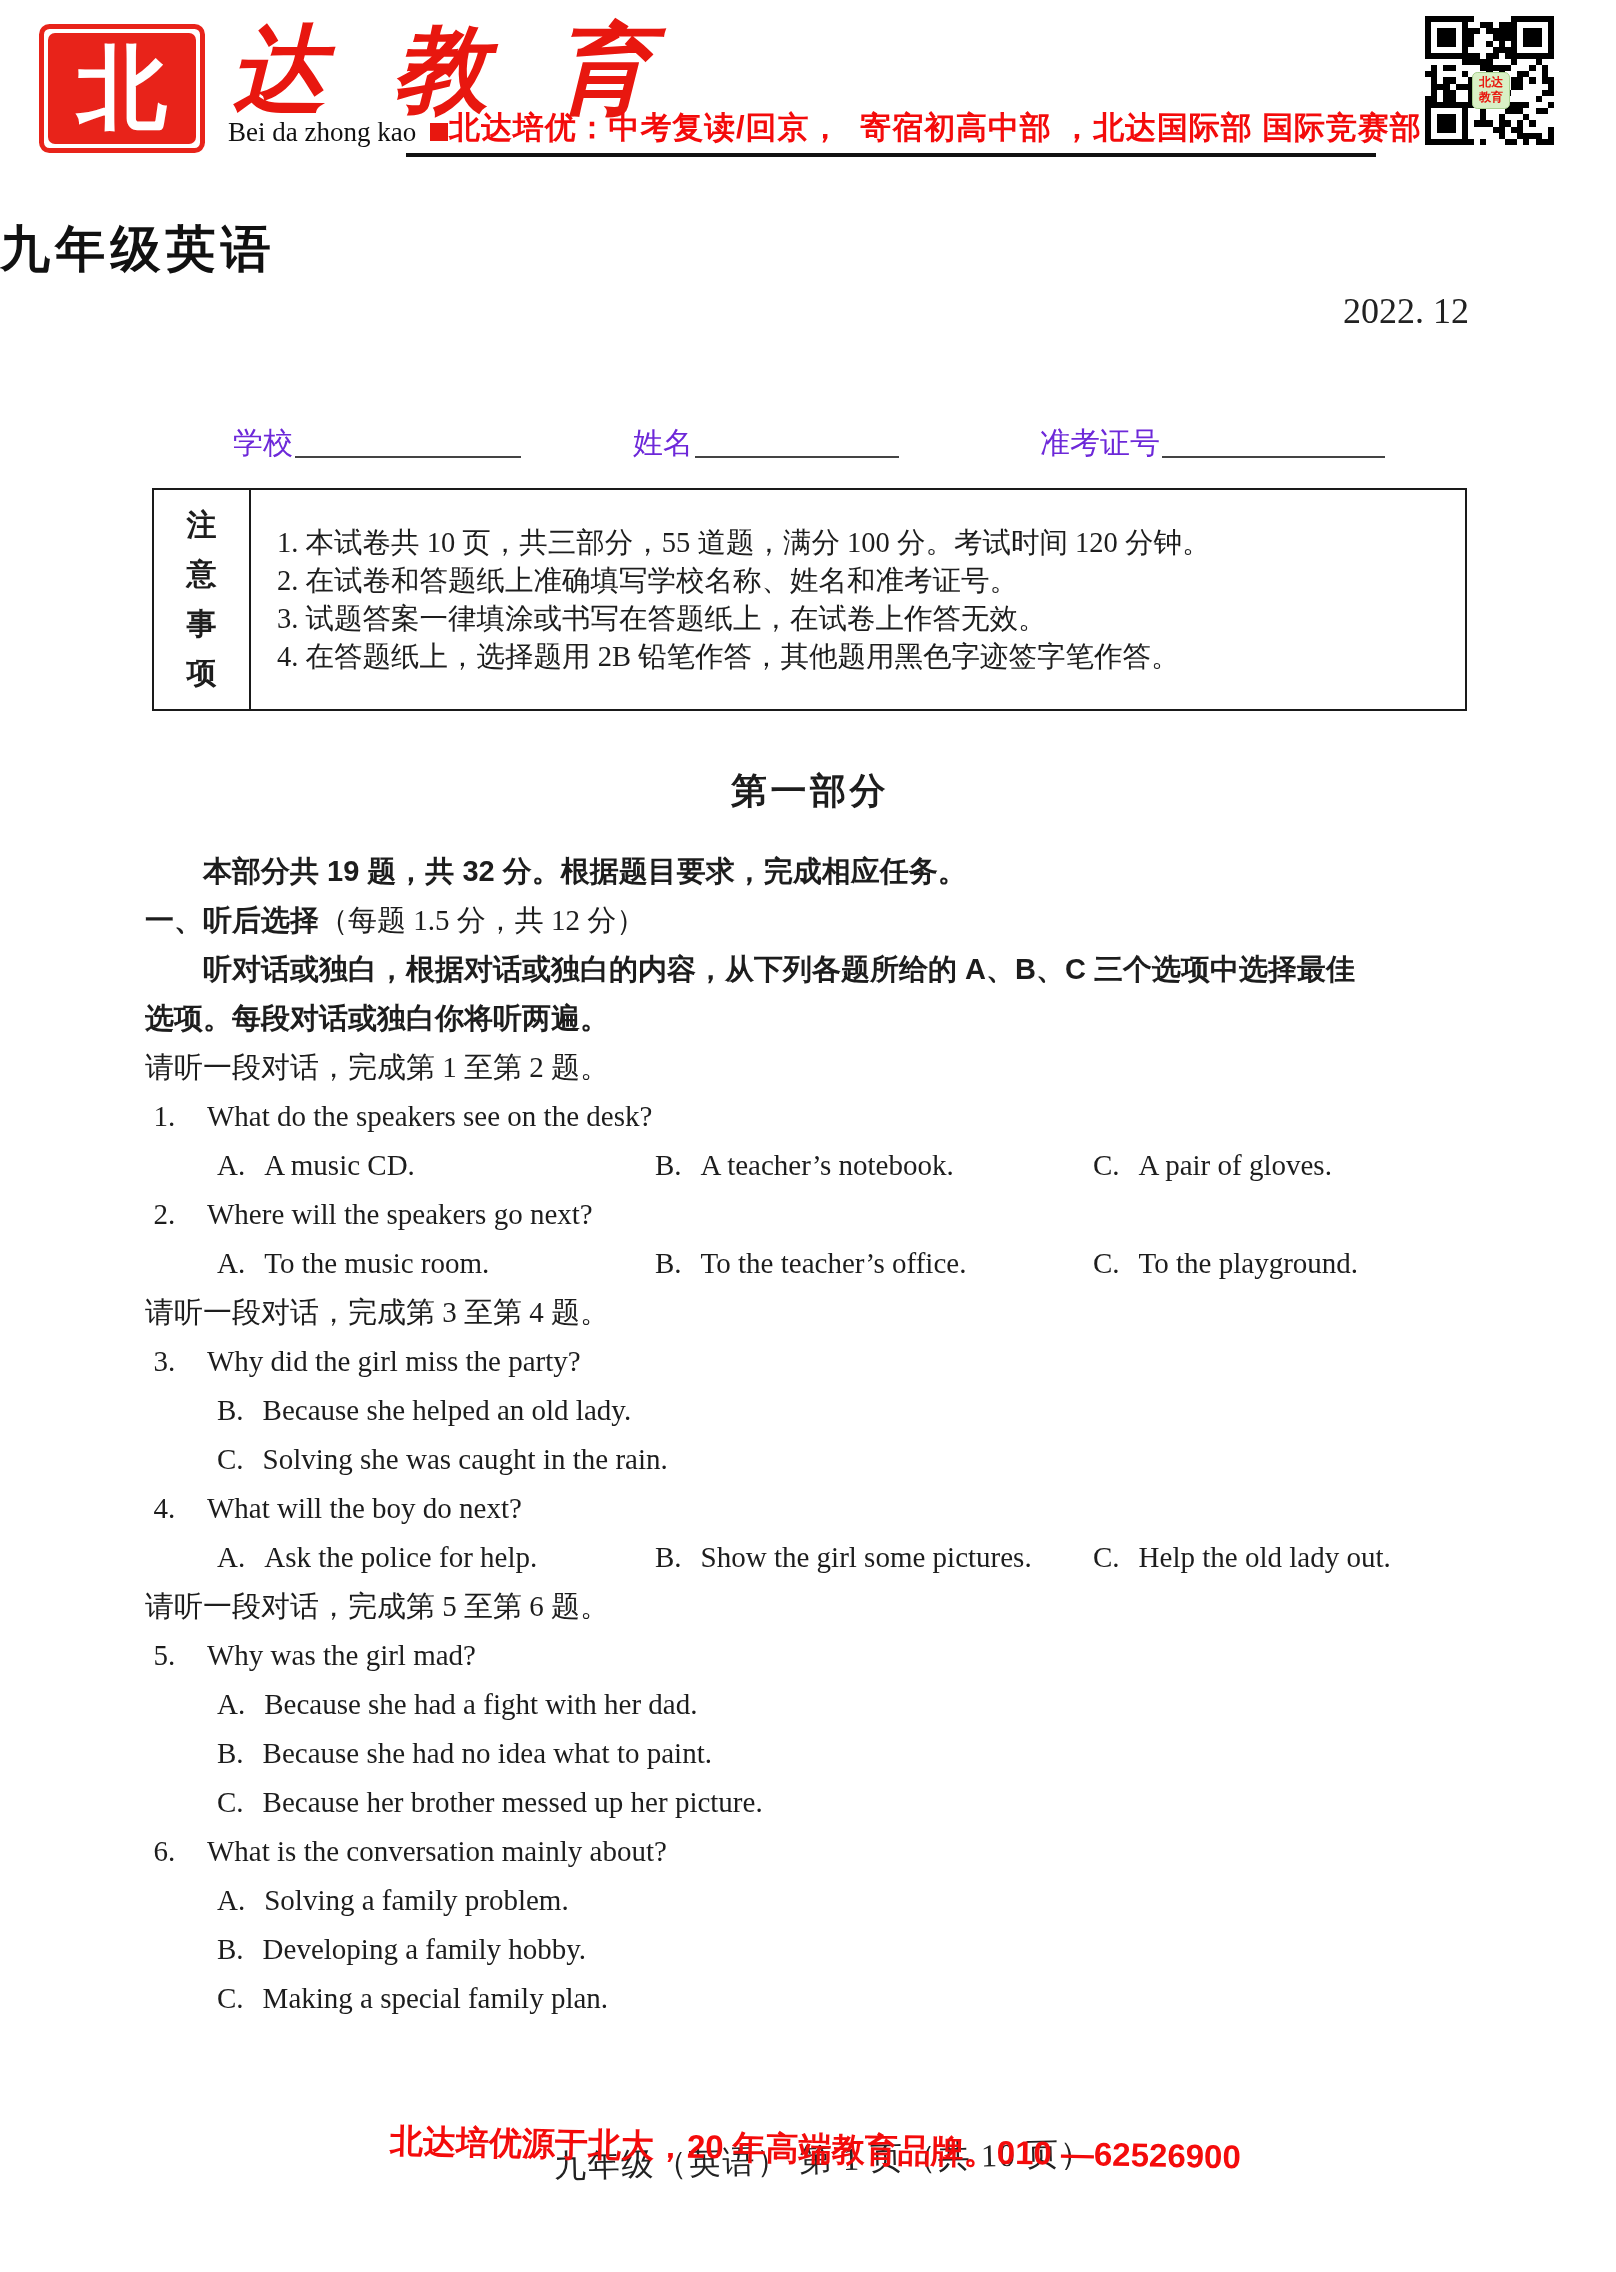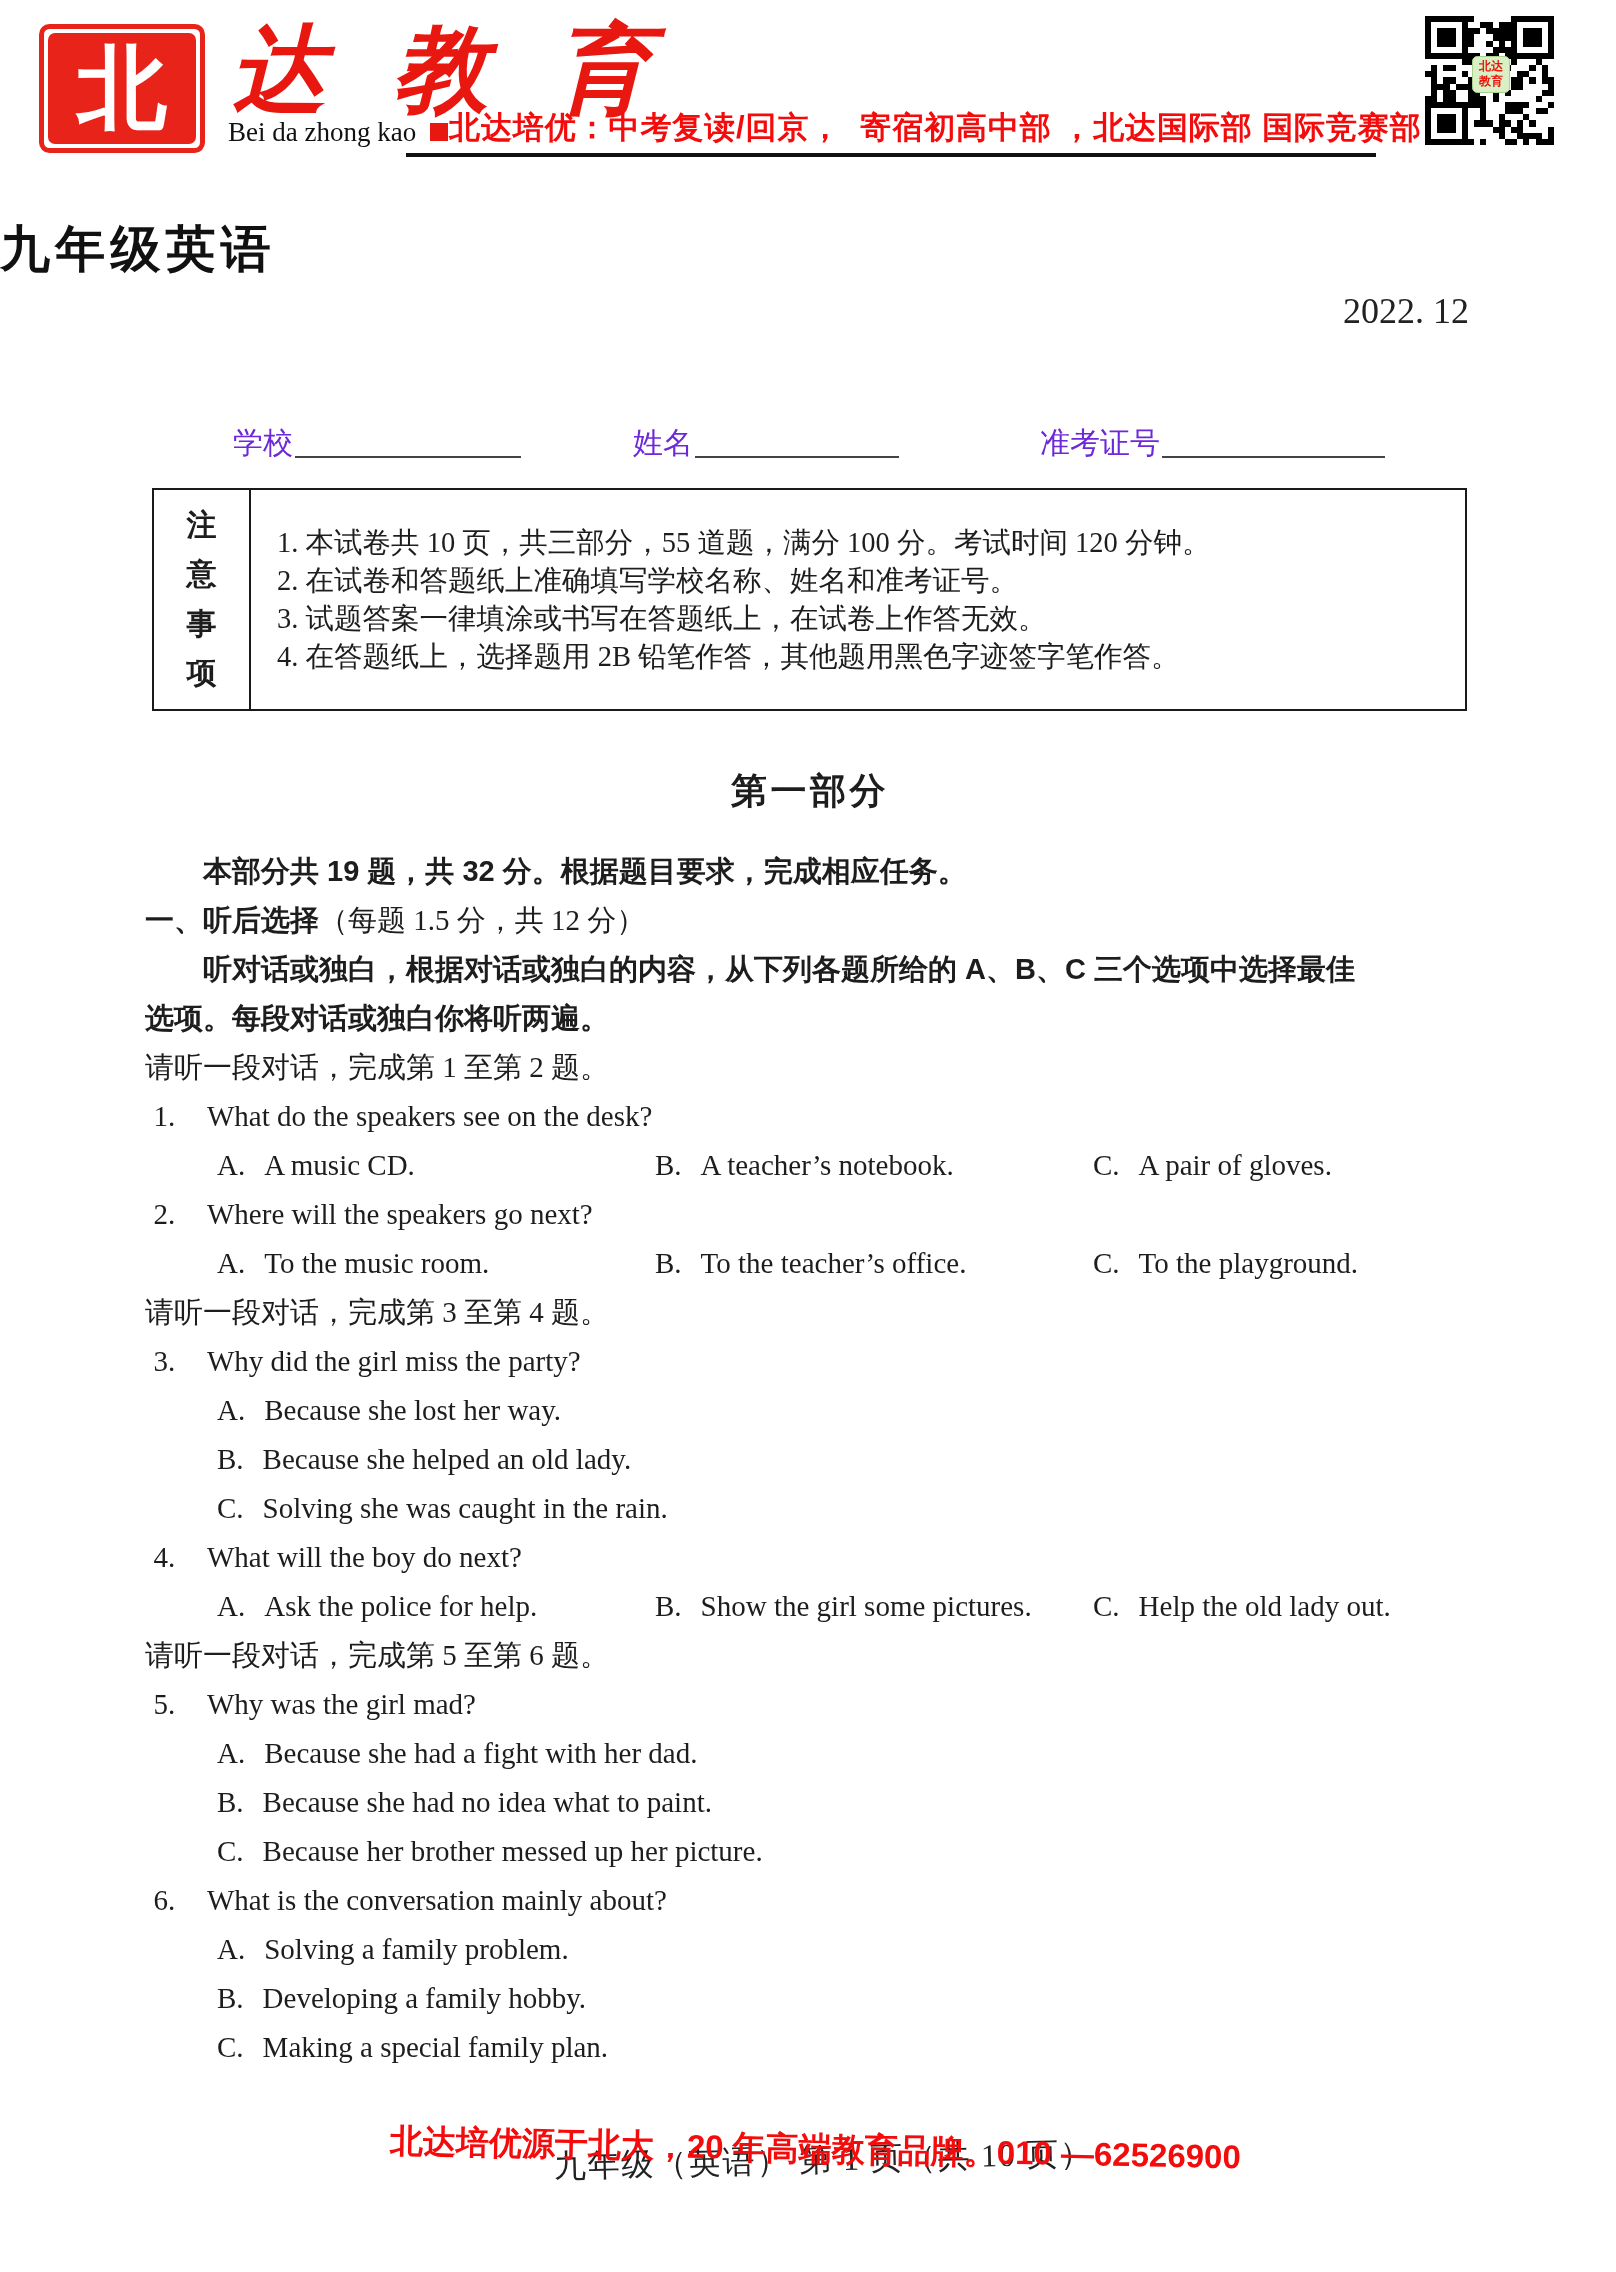"北达" .qr-label { top: 40px -> 56px }
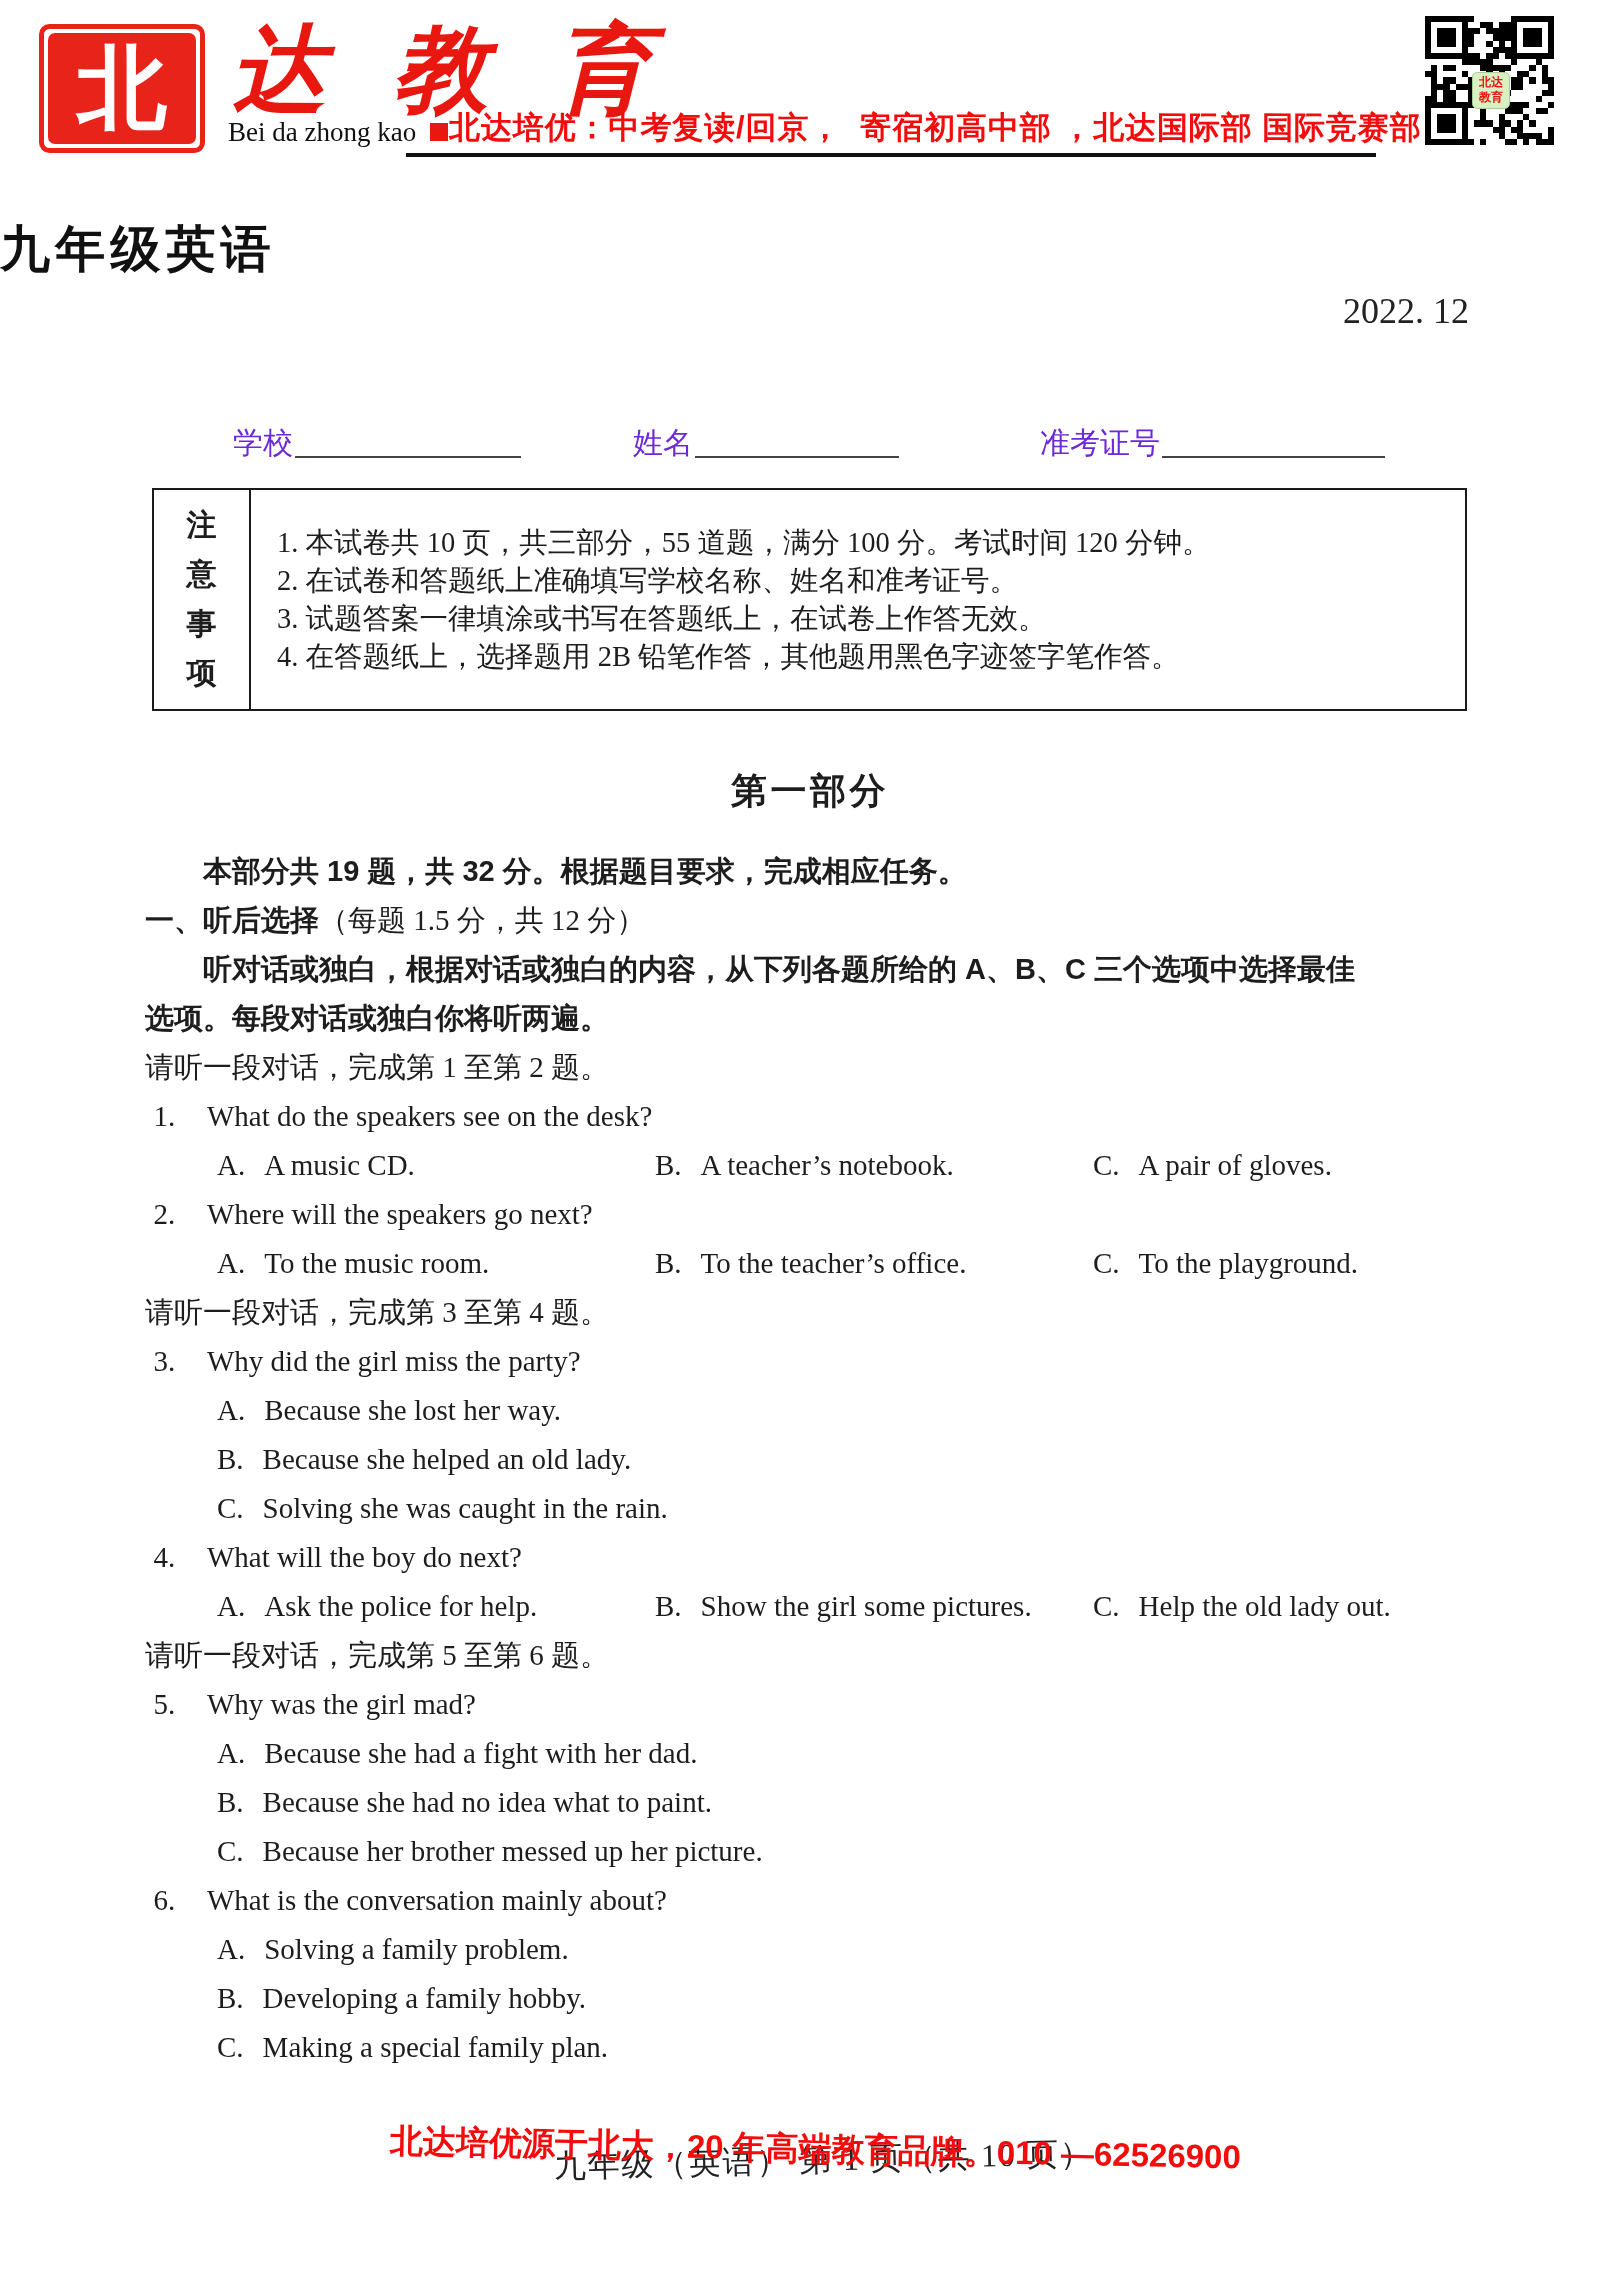"A. Because she lost her" div.line { html: <div><span>A.</span><span>Because she lost her way.</span></div> -> none }
